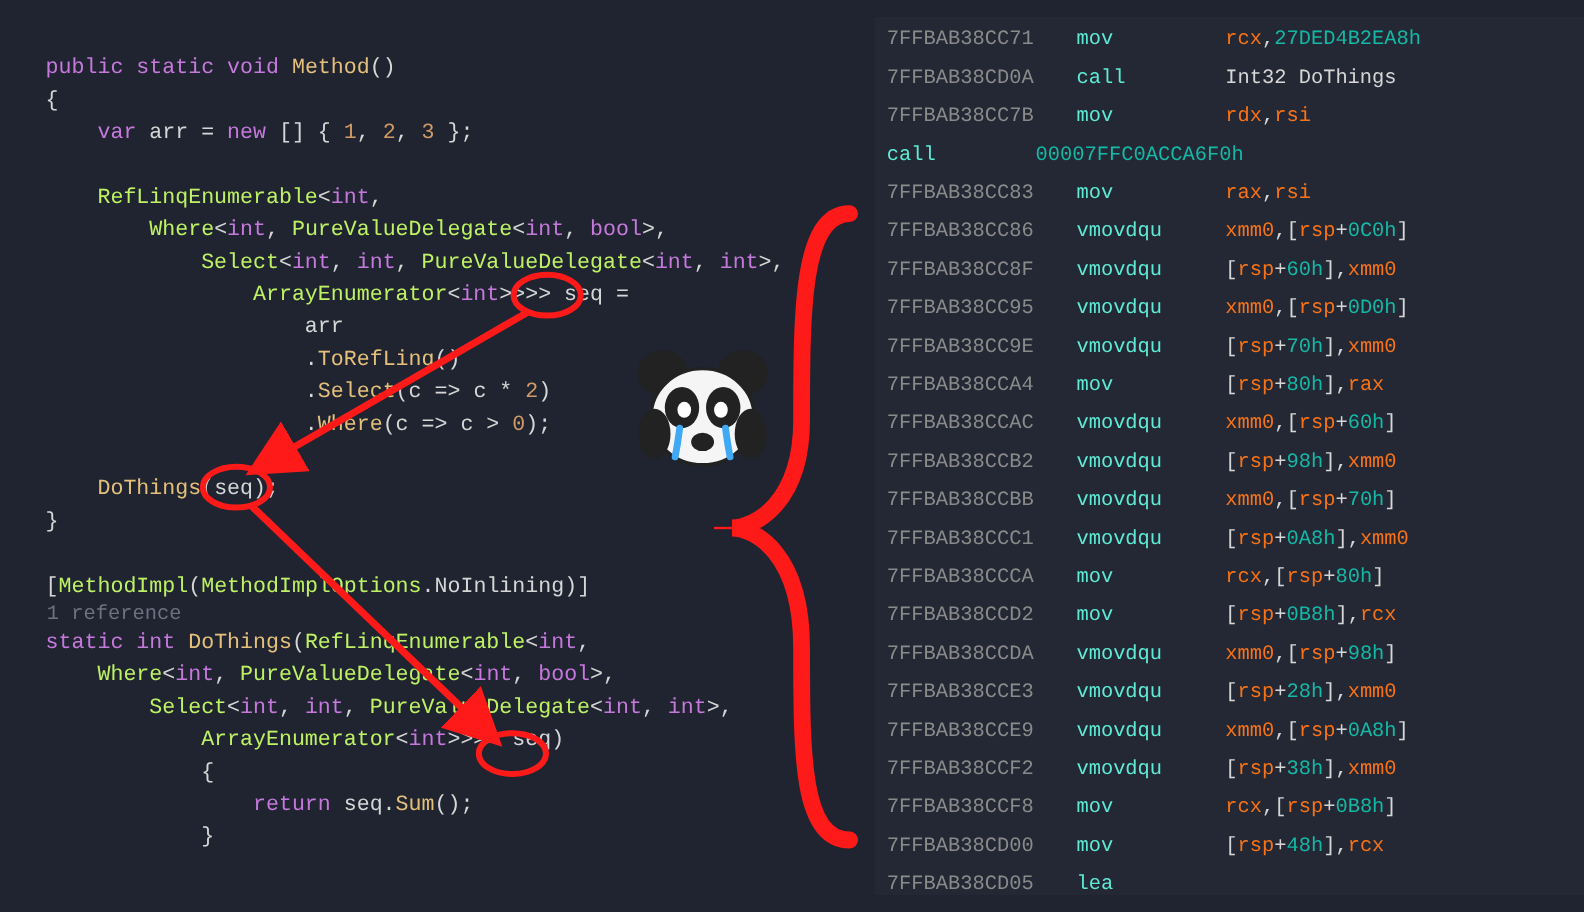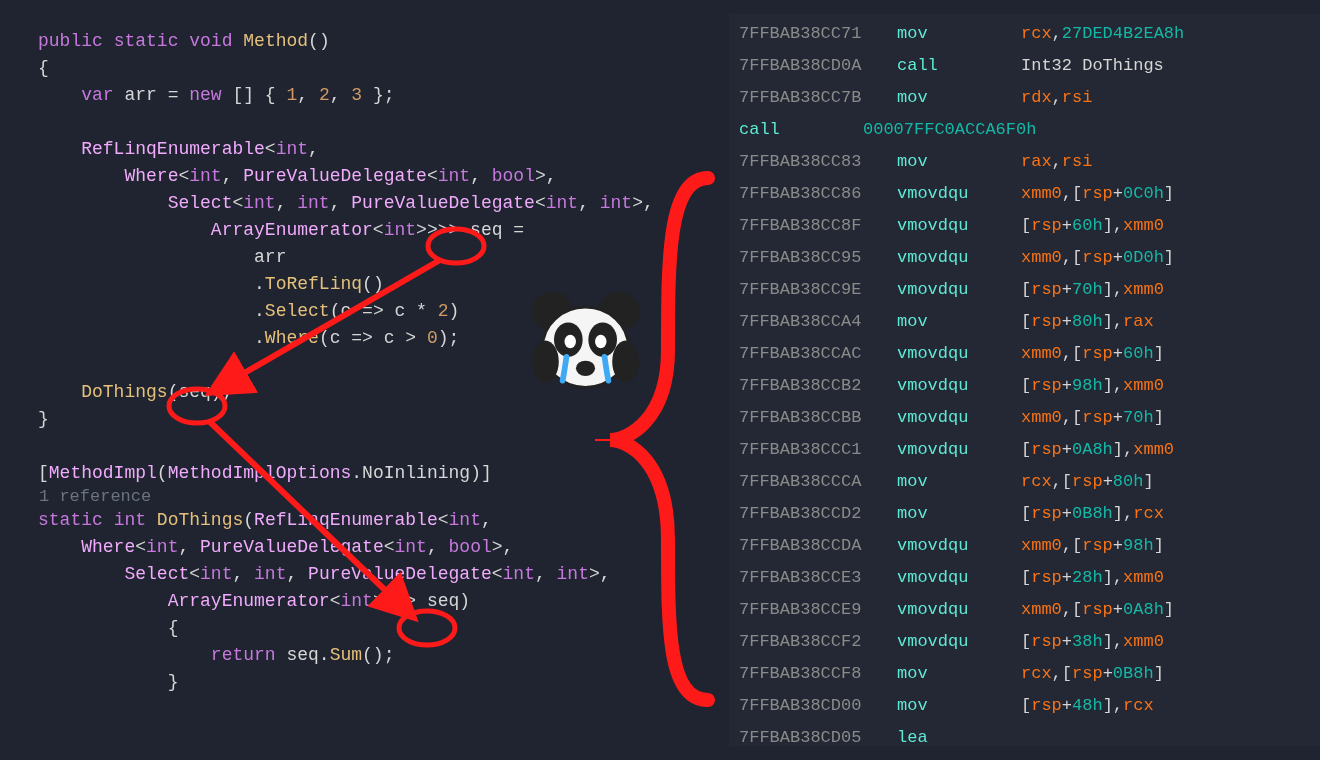"public static void Method()" .left-pane { padding: 28px 0 0 38px -> 44px 0 0 38px }
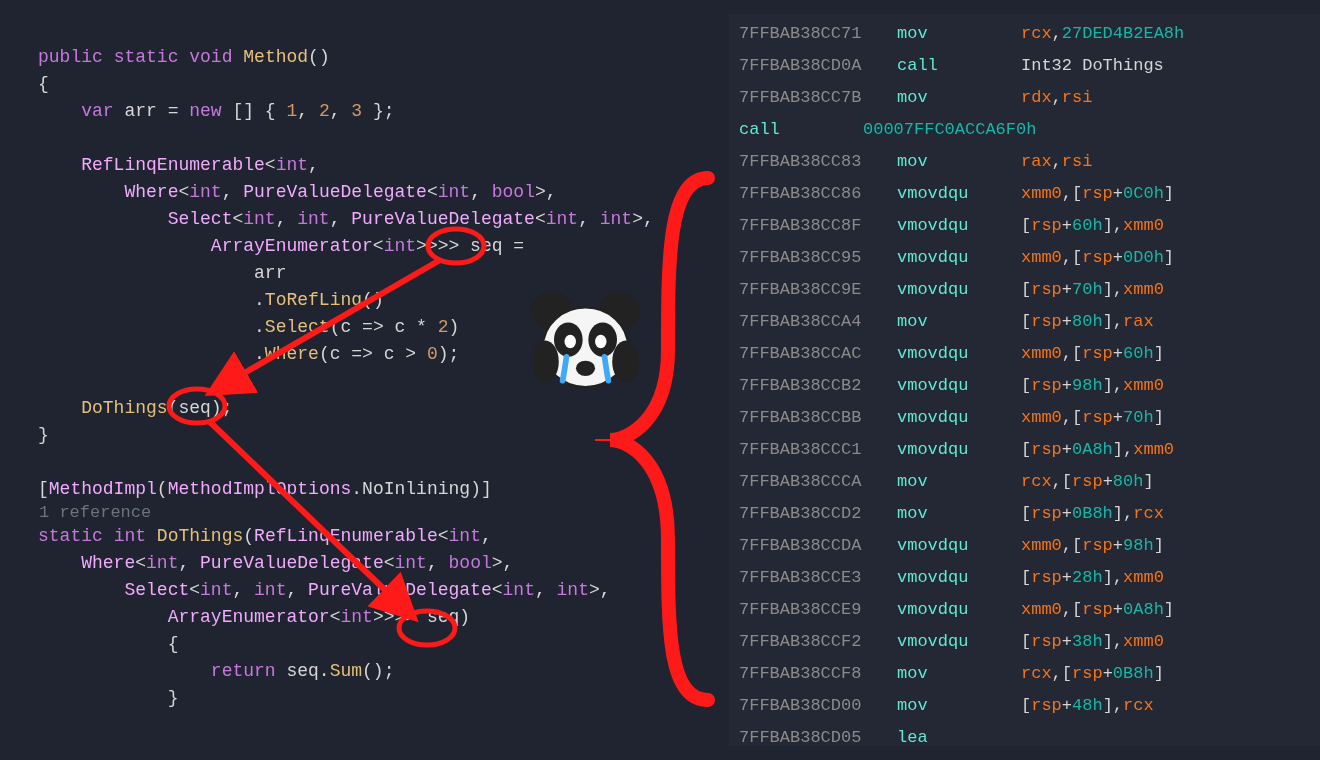"RefLinqEnumerable" .ty { color: #f0abfc -> #bef264 }
